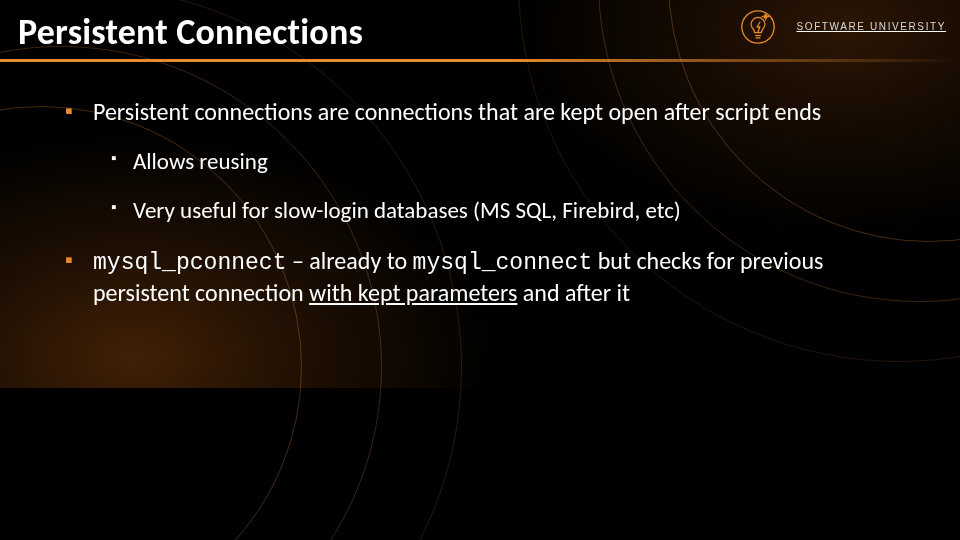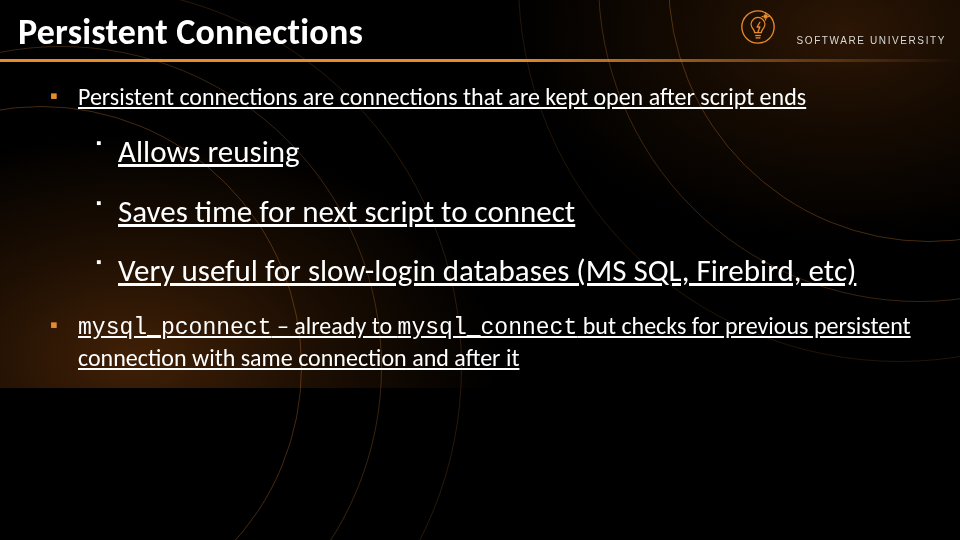"SOFTWARE UNIVERSITY" .logo { align-items: flex-end -> center; text-decoration: none -> underline }
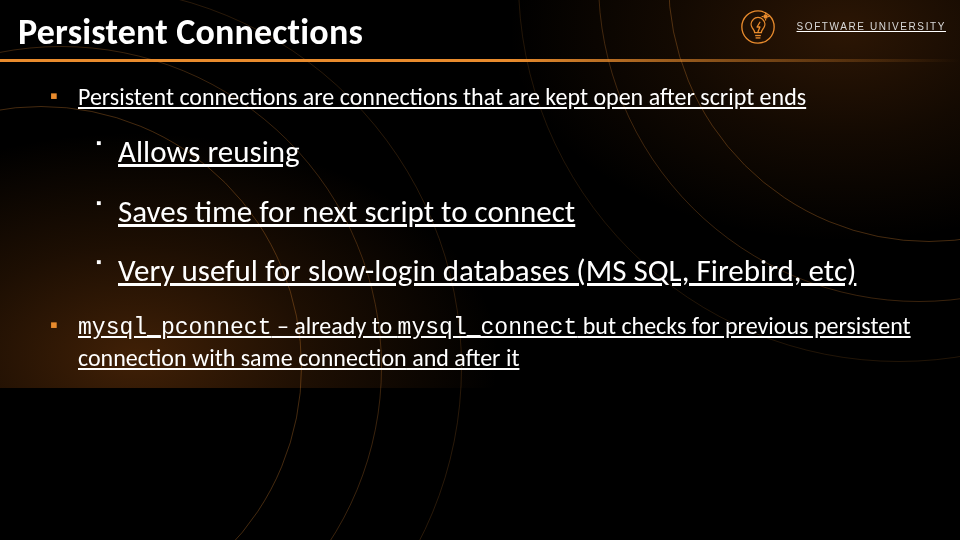"Persistent connections are connections" ul.lvl1 { margin: 0 -> 15px; text-decoration: underline -> none }
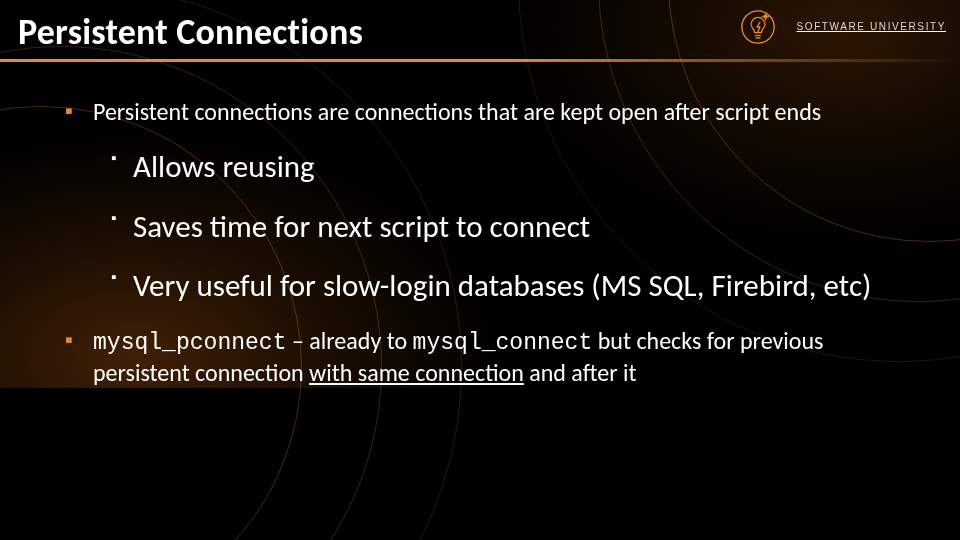"Allows reusing" ul.lvl2 > li { font-size: 31px -> 23px }
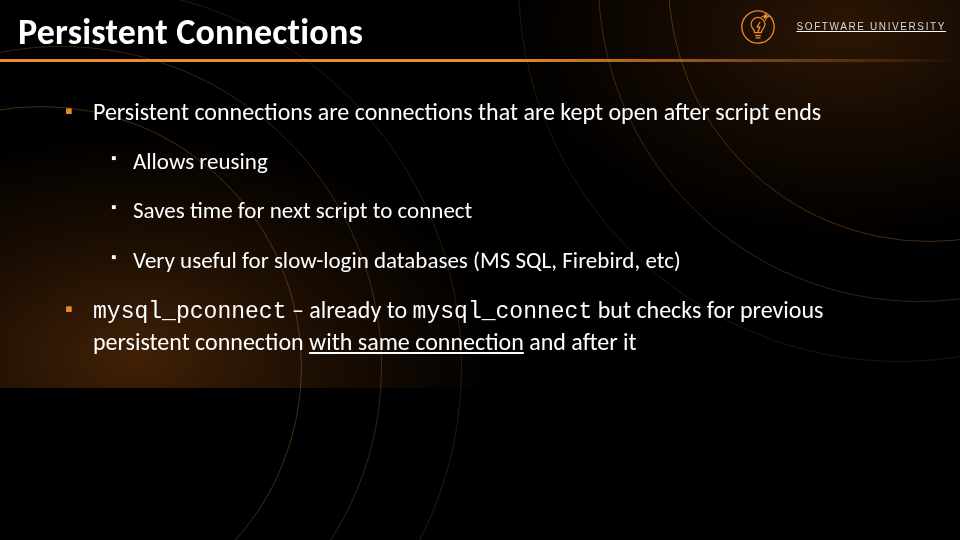"Saves time for next script" li { html: <li><span>Saves time for next script to connect</span></li> -> none }
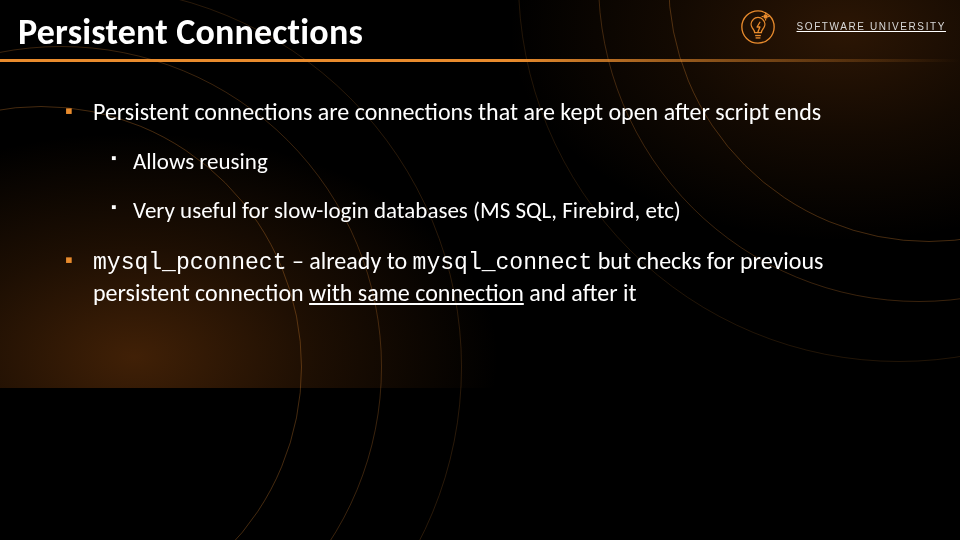"with same connection" span.underline { text: same connection -> kept parameters }
